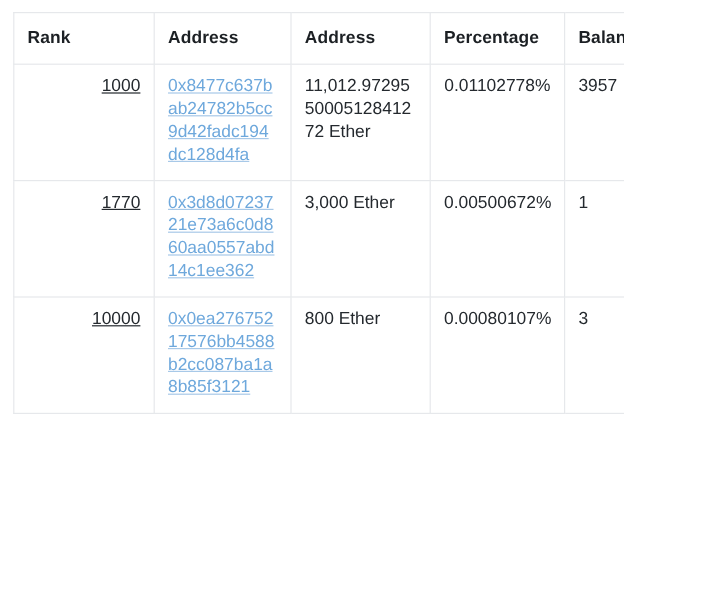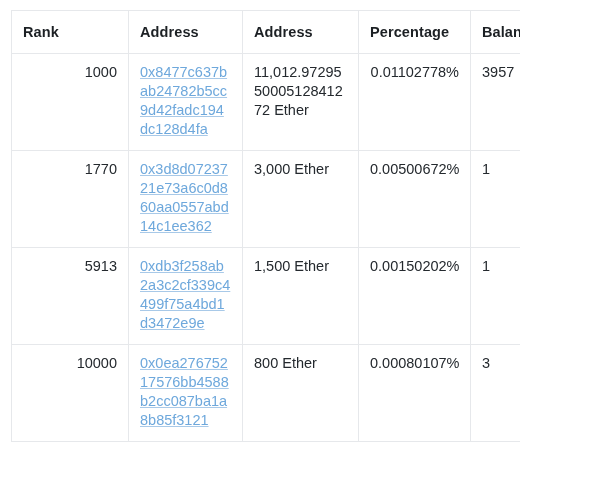"1000" td.rank { text-decoration: none -> underline }
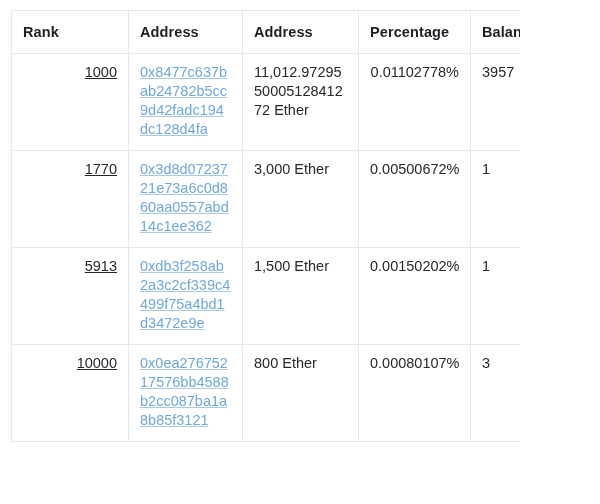"0.01102778%" td.pct { text-align: right -> center }
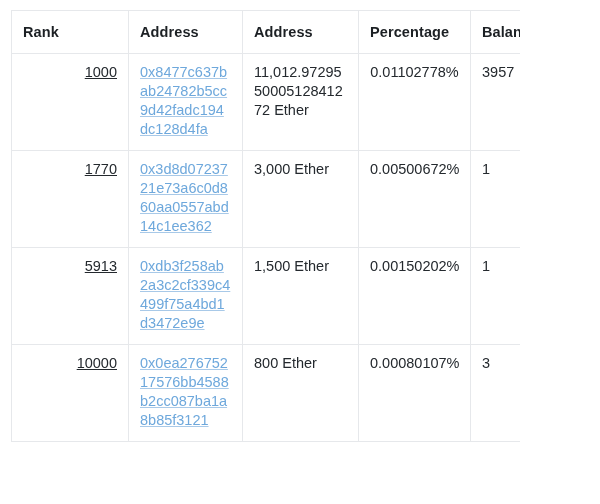"5913" tr.row-tall { html: <tr> <td>5913</td> <td><a>0xdb3f258ab2a3c2cf339c4499f75a4bd1d3472e9e</a></td> <td>1,500 Ether</td> <td>0.00150202%</td> <td>1</td> </tr> -> none }
